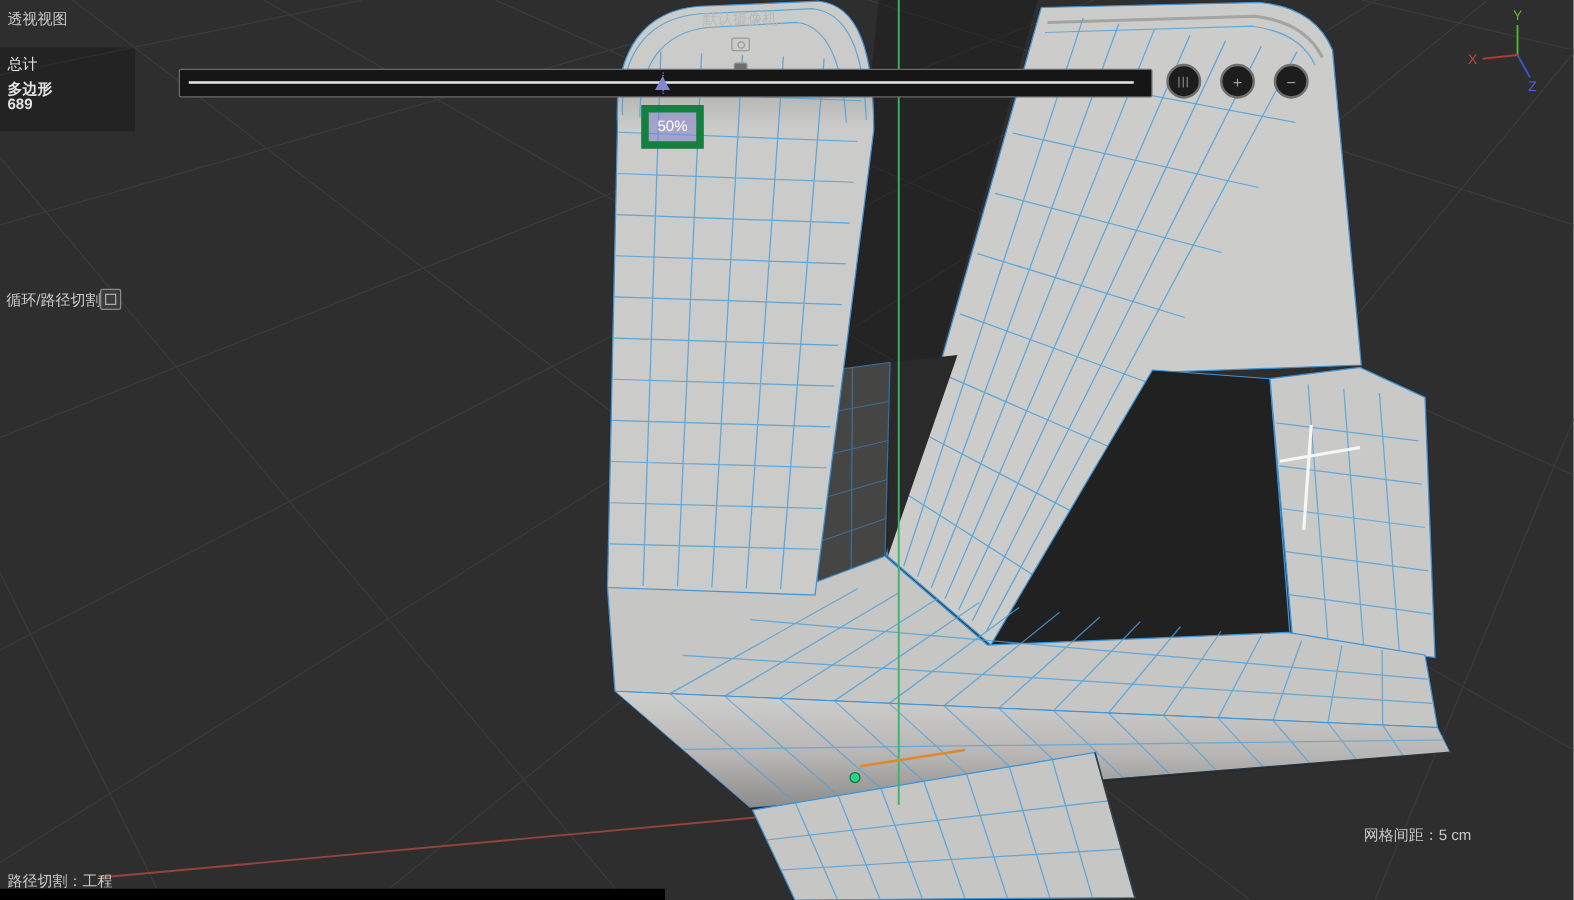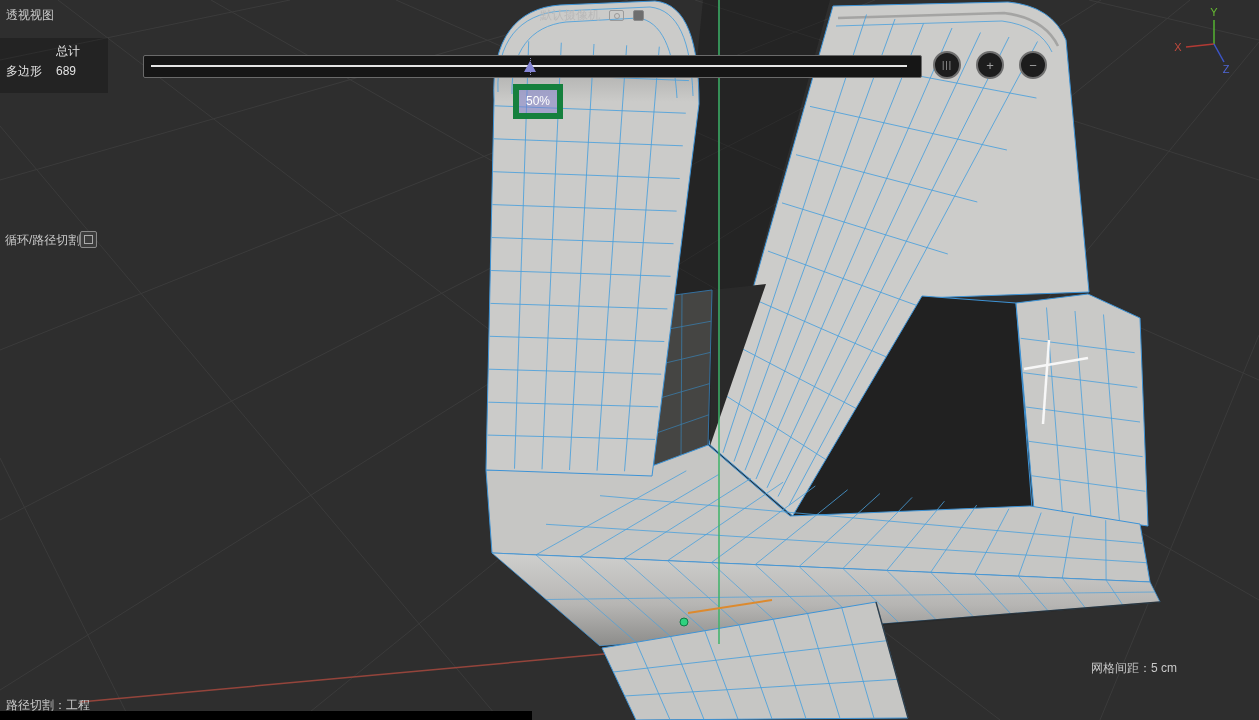"默认摄像机" .cam-label { flex-direction: none -> column }
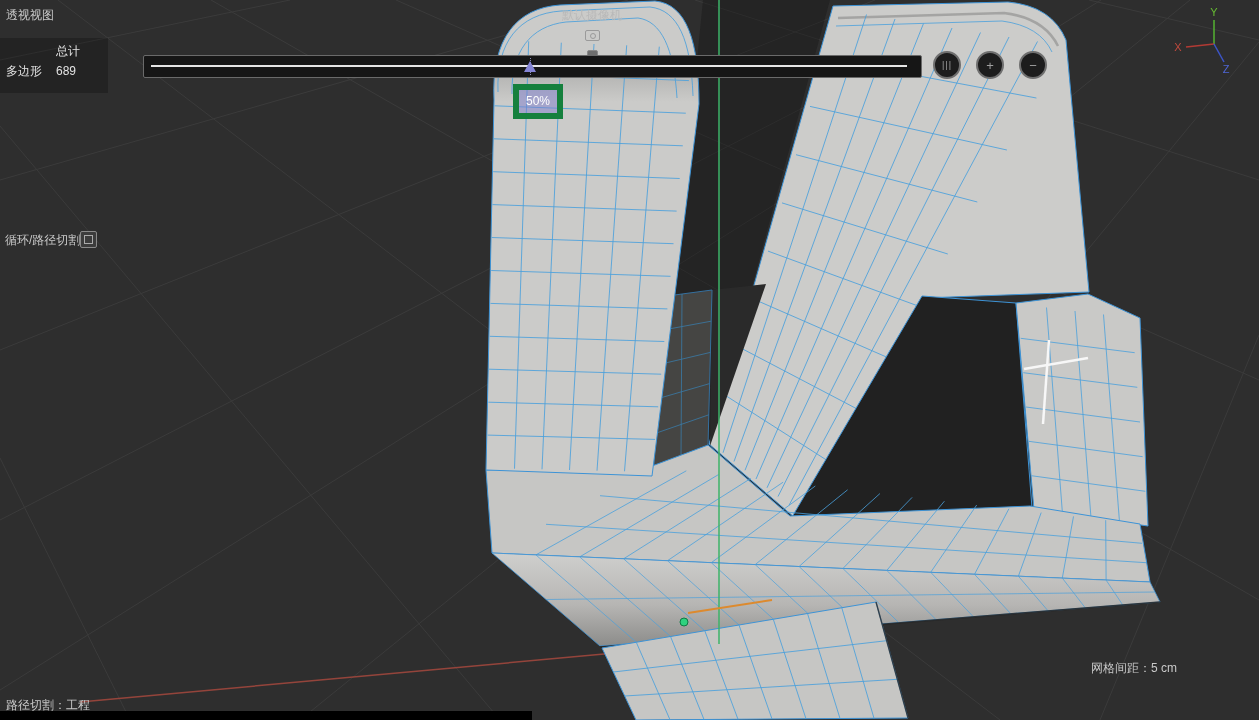"总计" .stats .row { flex-direction: none -> column }
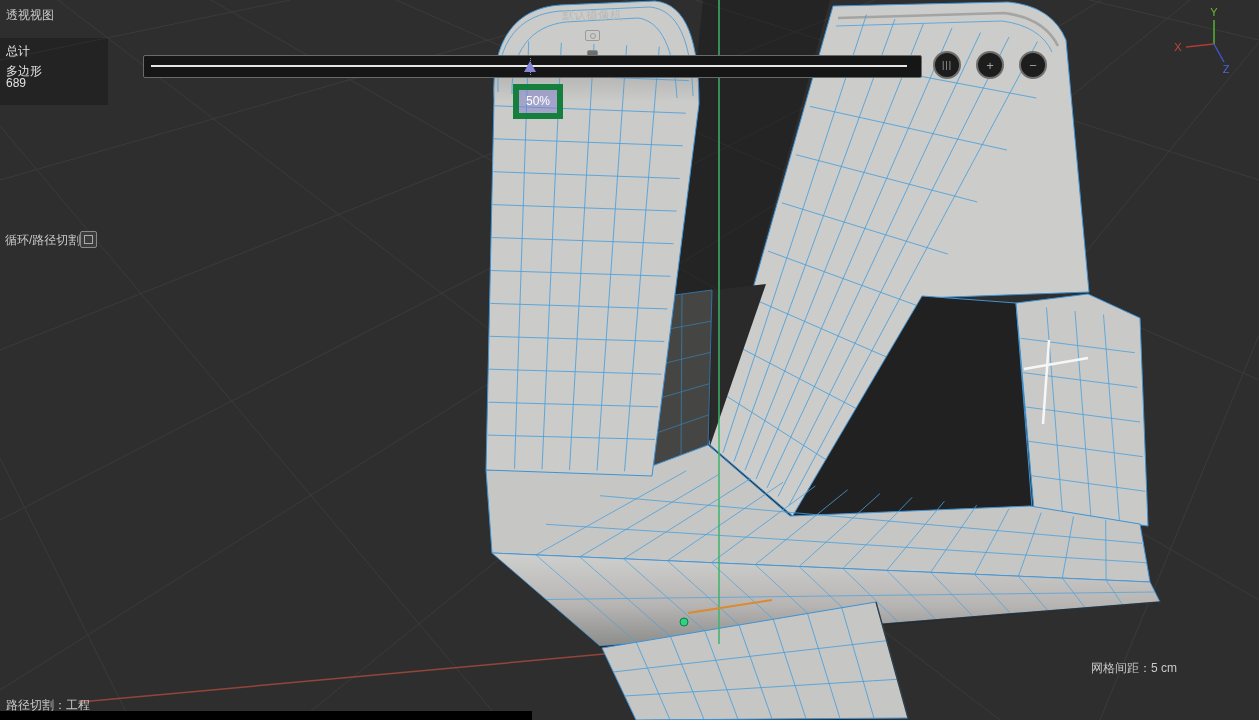"多边形" .stats .row:last-child { font-weight: none -> bold }
